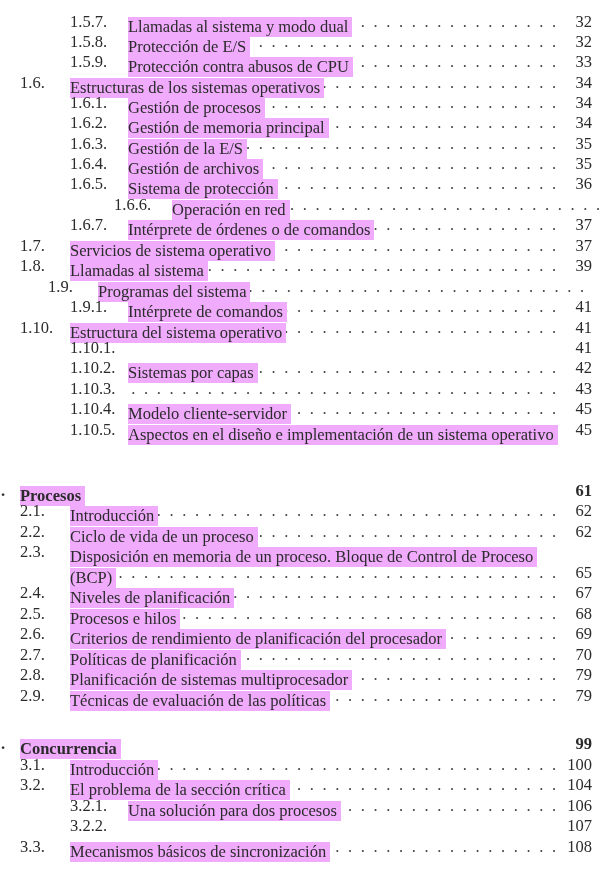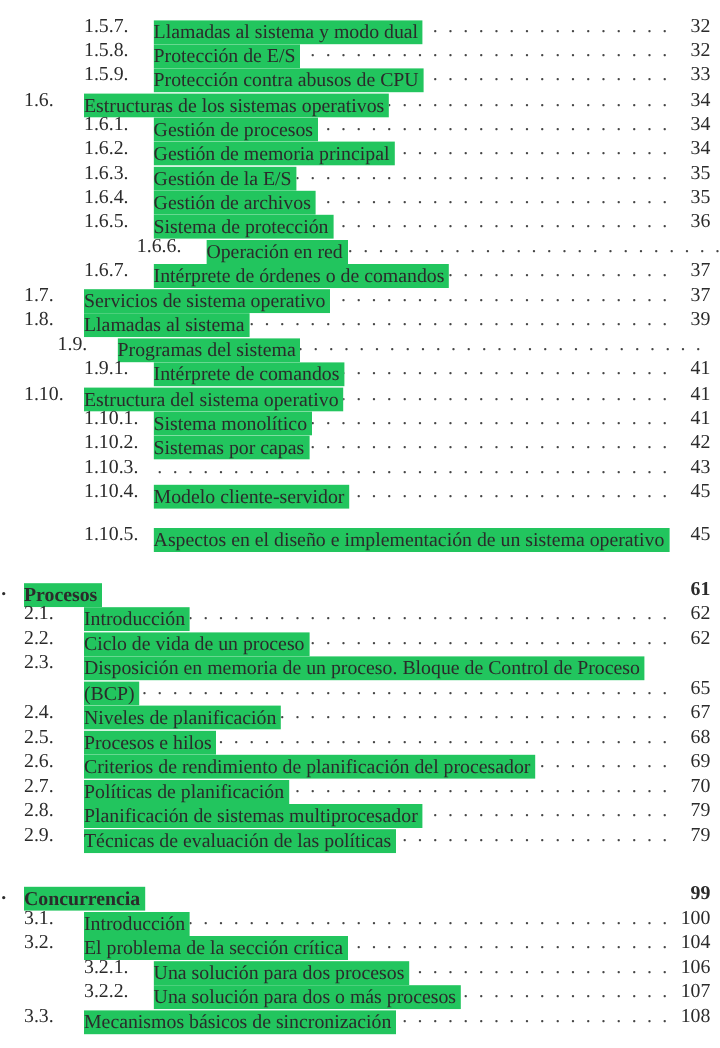"Llamadas al sistema y modo" .title { background: #22c55e -> #f0abfc }
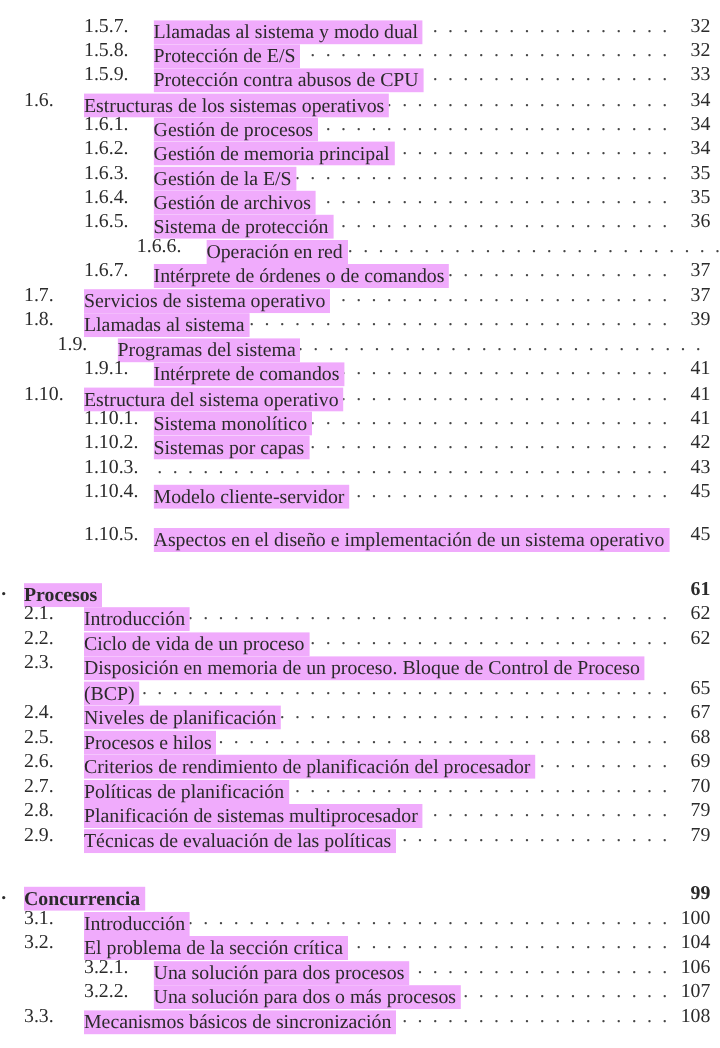"Sistema monolítico" div.title-wrap { html: <div> <span>Sistema monolítico</span> <span></span> </div> -> none }
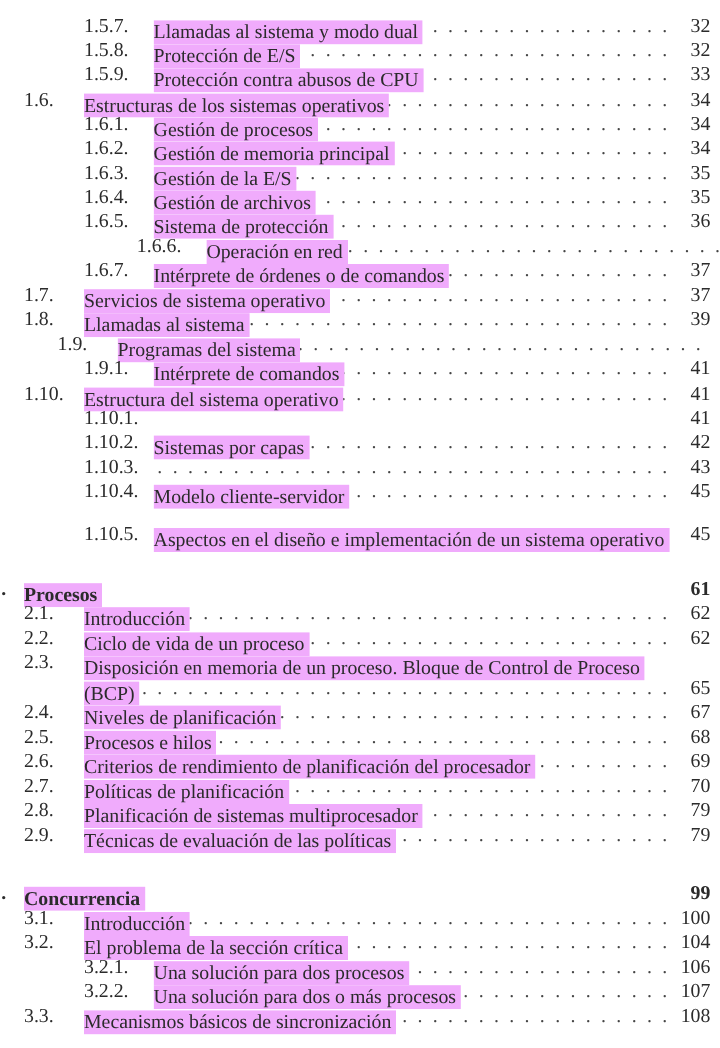"1.10.5." div.row { margin-top: 15px -> none }
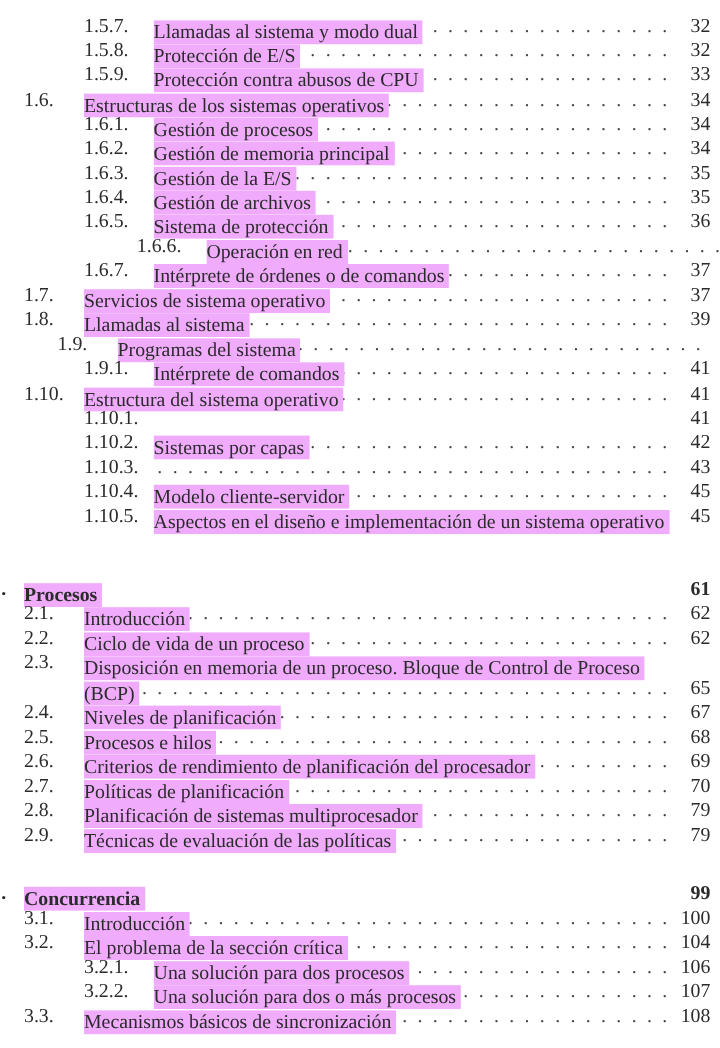"Una solución para dos o" div.title-wrap { html: <div> <span>Una solución para dos o más procesos</span> <span></span> </div> -> none }
